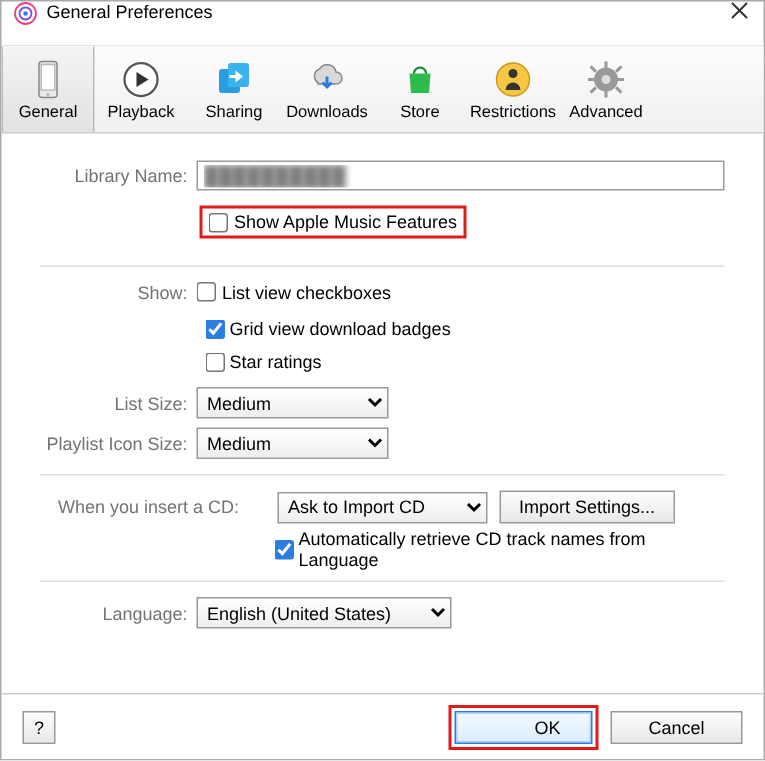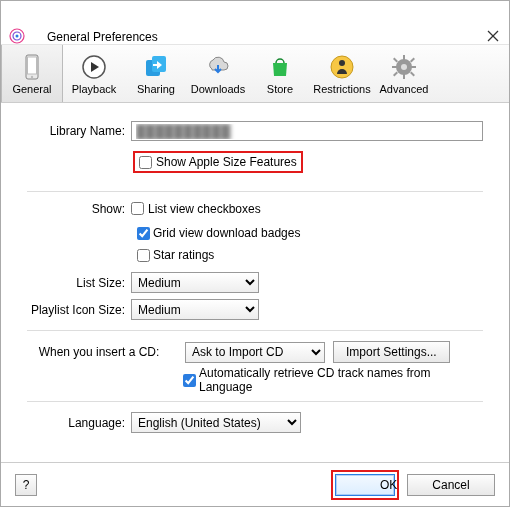"General Preferences" .titlebar { align-items: flex-end -> flex-start; gap: 16px -> none; height: 44px -> 30px }
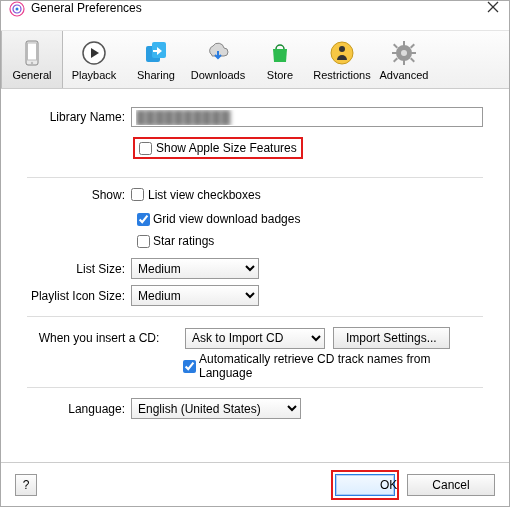"Library Name:" .label { color: #000000 -> #737373 }
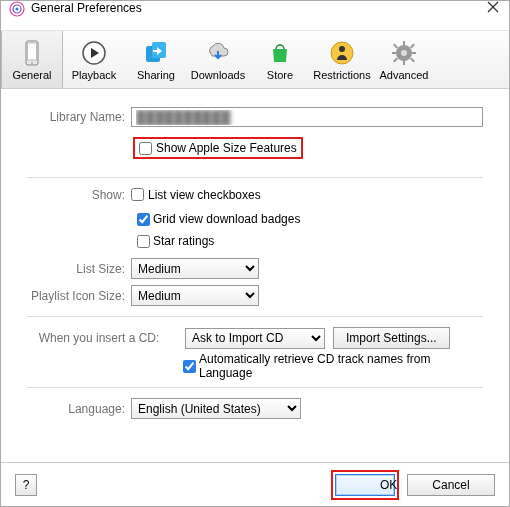"Show Apple Size Features" span { text: Size -> Music }
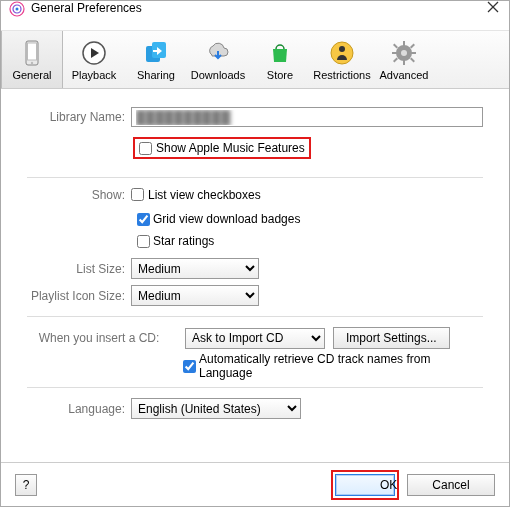"OK" .btn.ok { width: 60px -> 92px }
